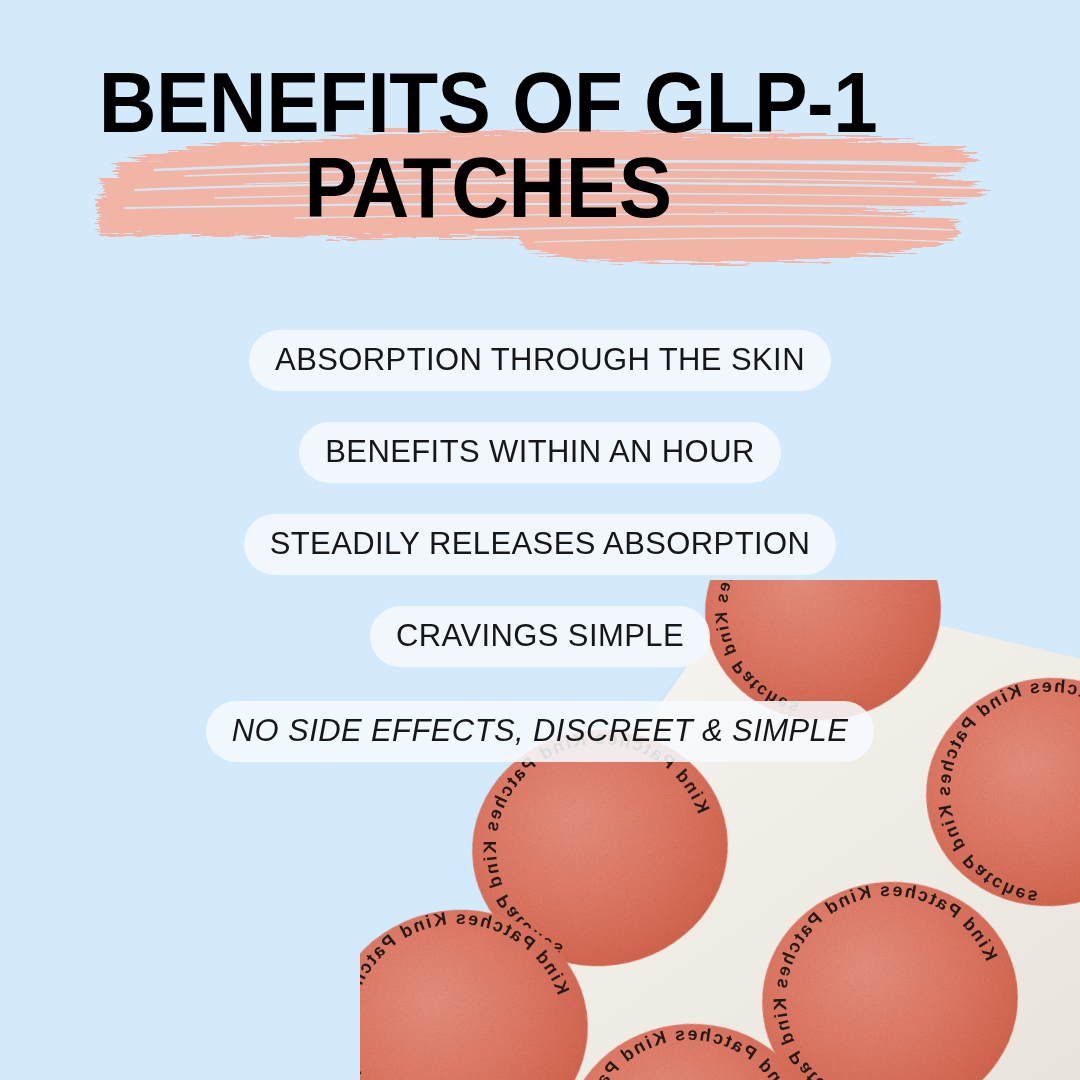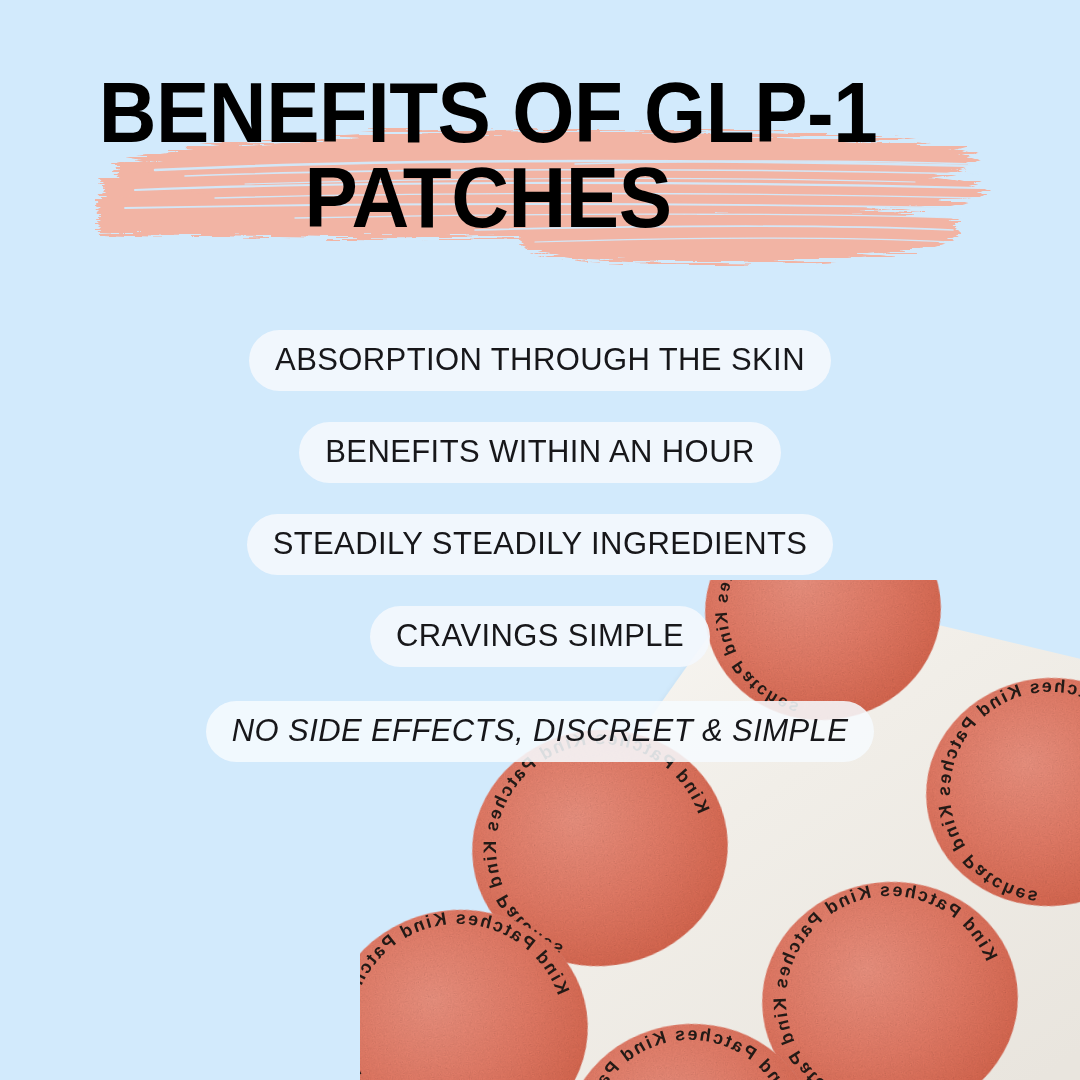"BENEFITS OF GLP-1" #title-block { top: 70px -> 60px }
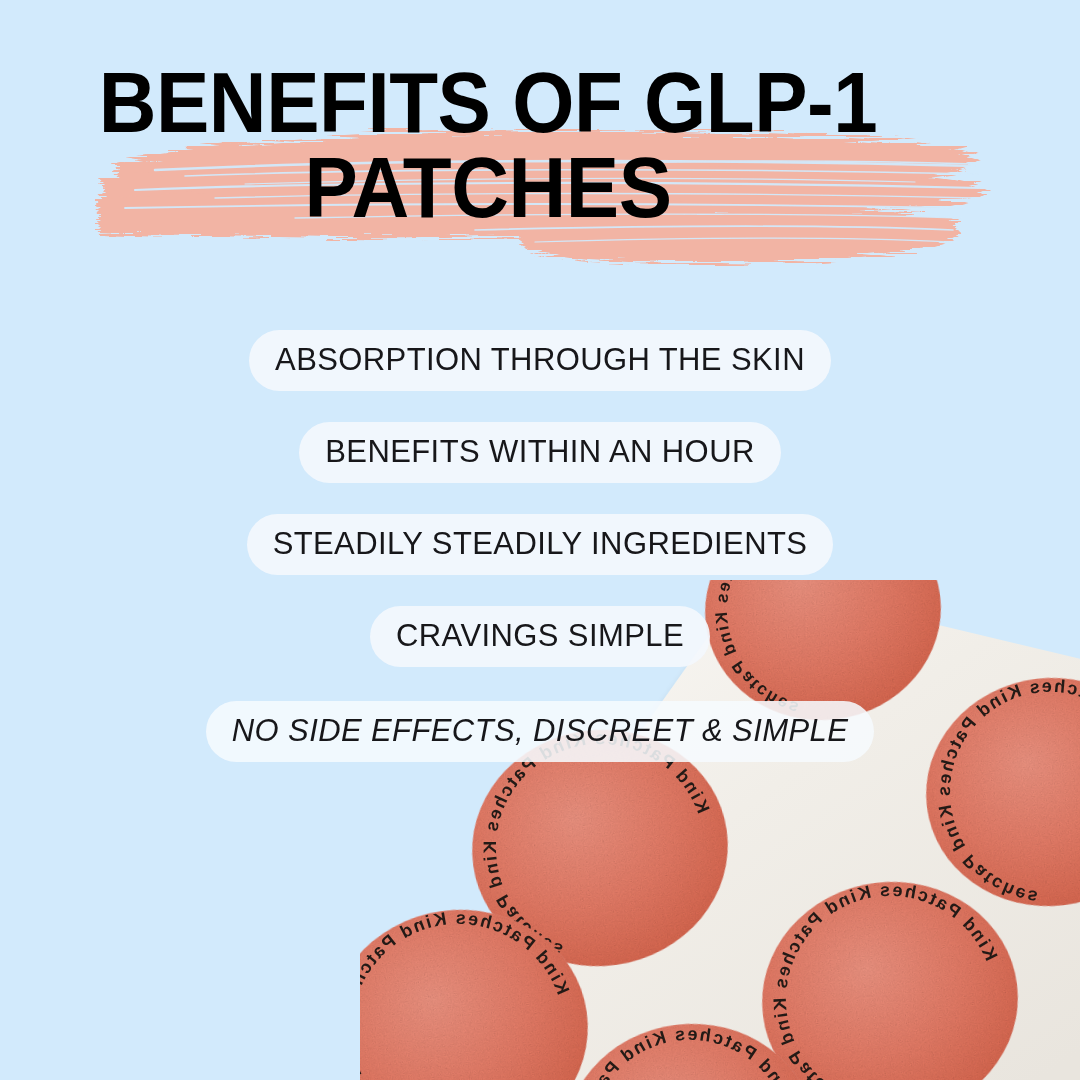"STEADILY STEADILY INGREDIENTS" span.pill { text: STEADILY INGREDIENTS -> RELEASES ABSORPTION }
